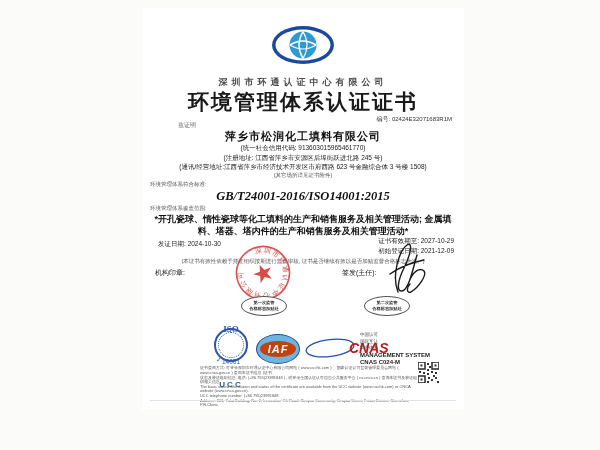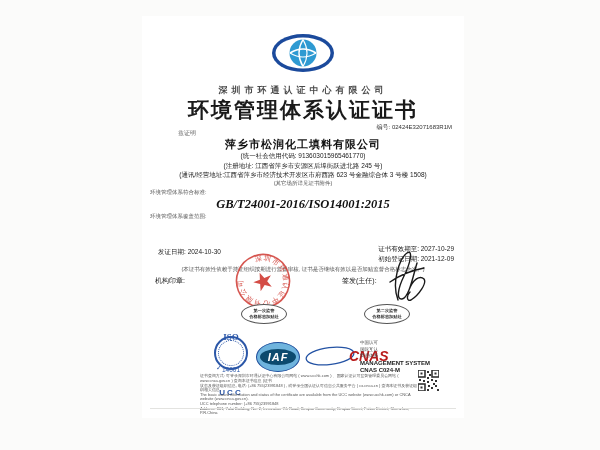"深圳市环通认证中心有限公司" #paper { top: 16px -> 8px }
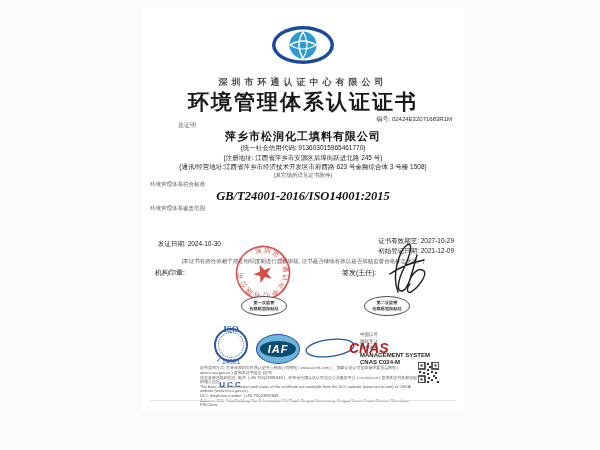"*开孔瓷球、惰性瓷球等化工填料的生产和销售服务及相关管理活动;" div.abs { html: none -> <div>*开孔瓷球、惰性瓷球等化工填料的生产和销售服务及相关管理活动; 金属填料、塔器、塔内件的生产和销售服务及相关管理活动*</div> }
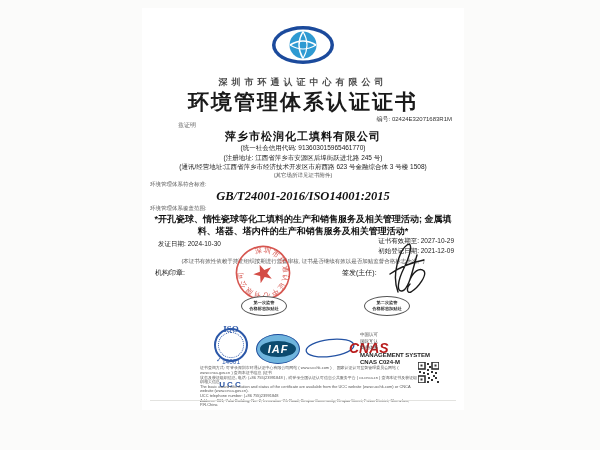"IAF" #iafMark .band { background: #0c4a6e -> #c2410c }
